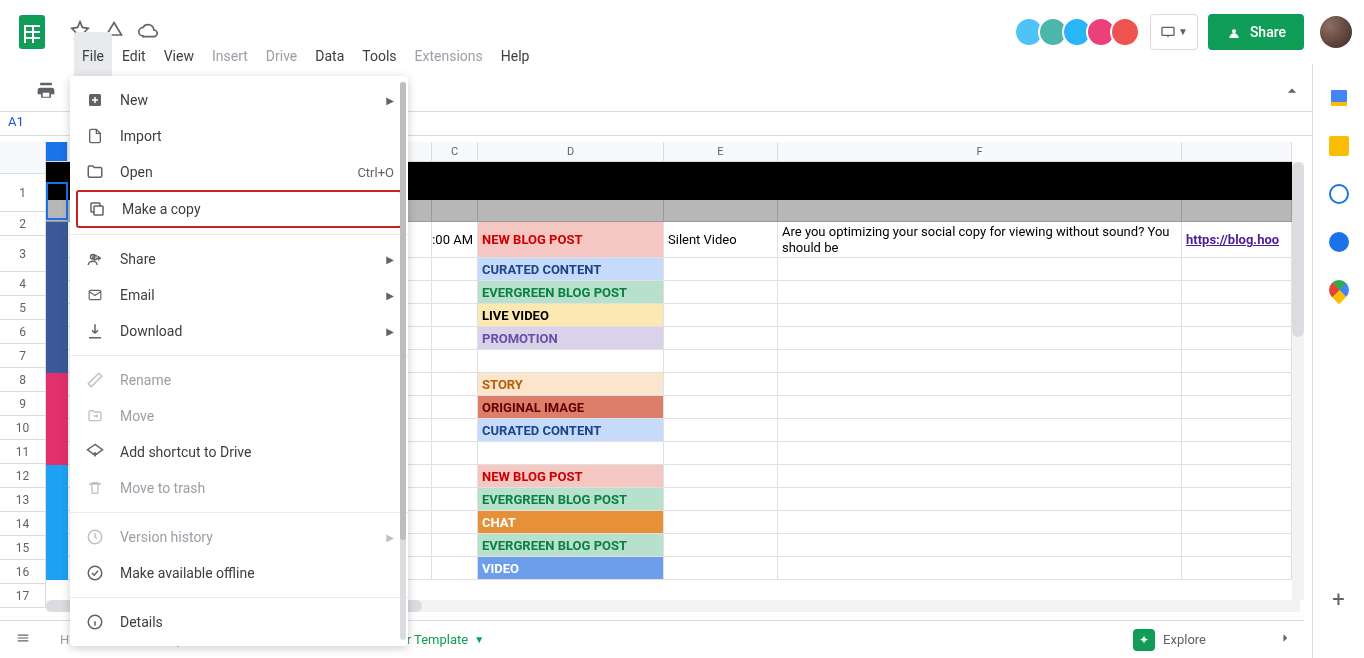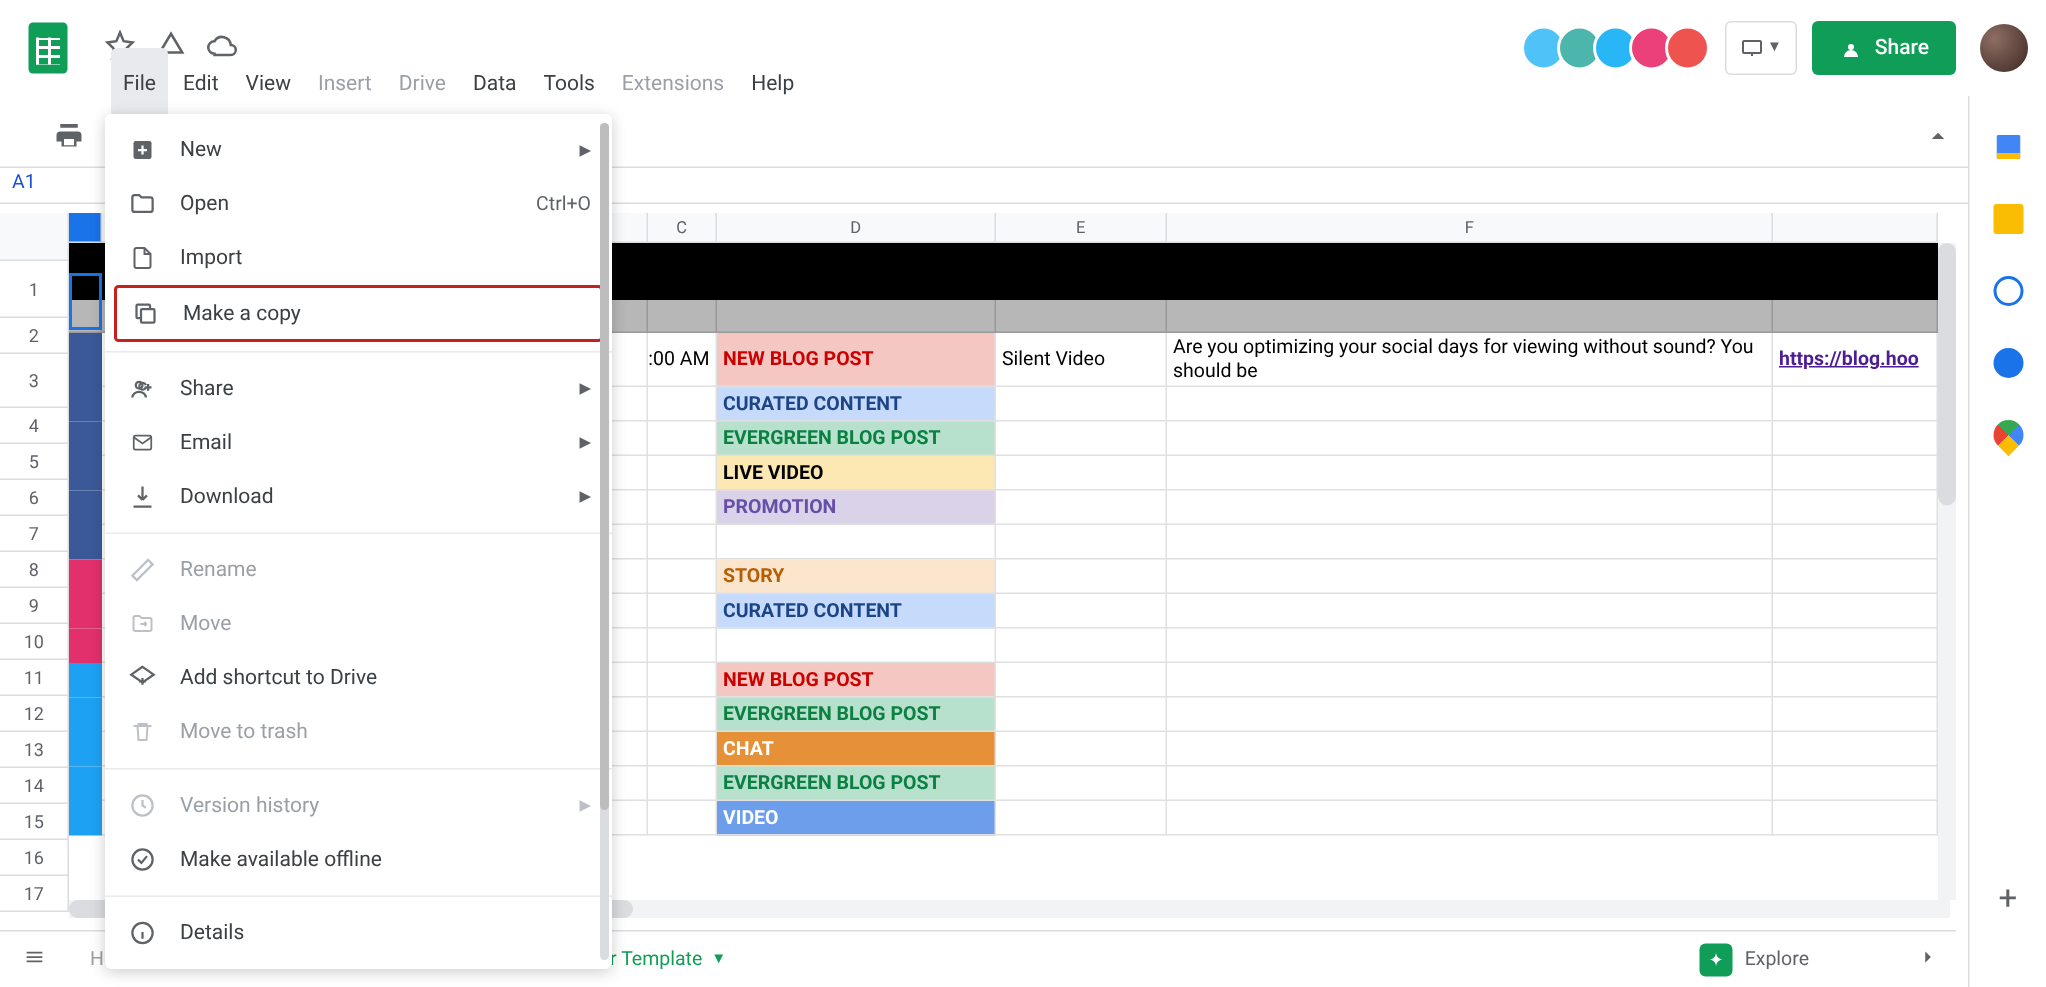"Open" div.row { order: before "Import" -> after "Import" }
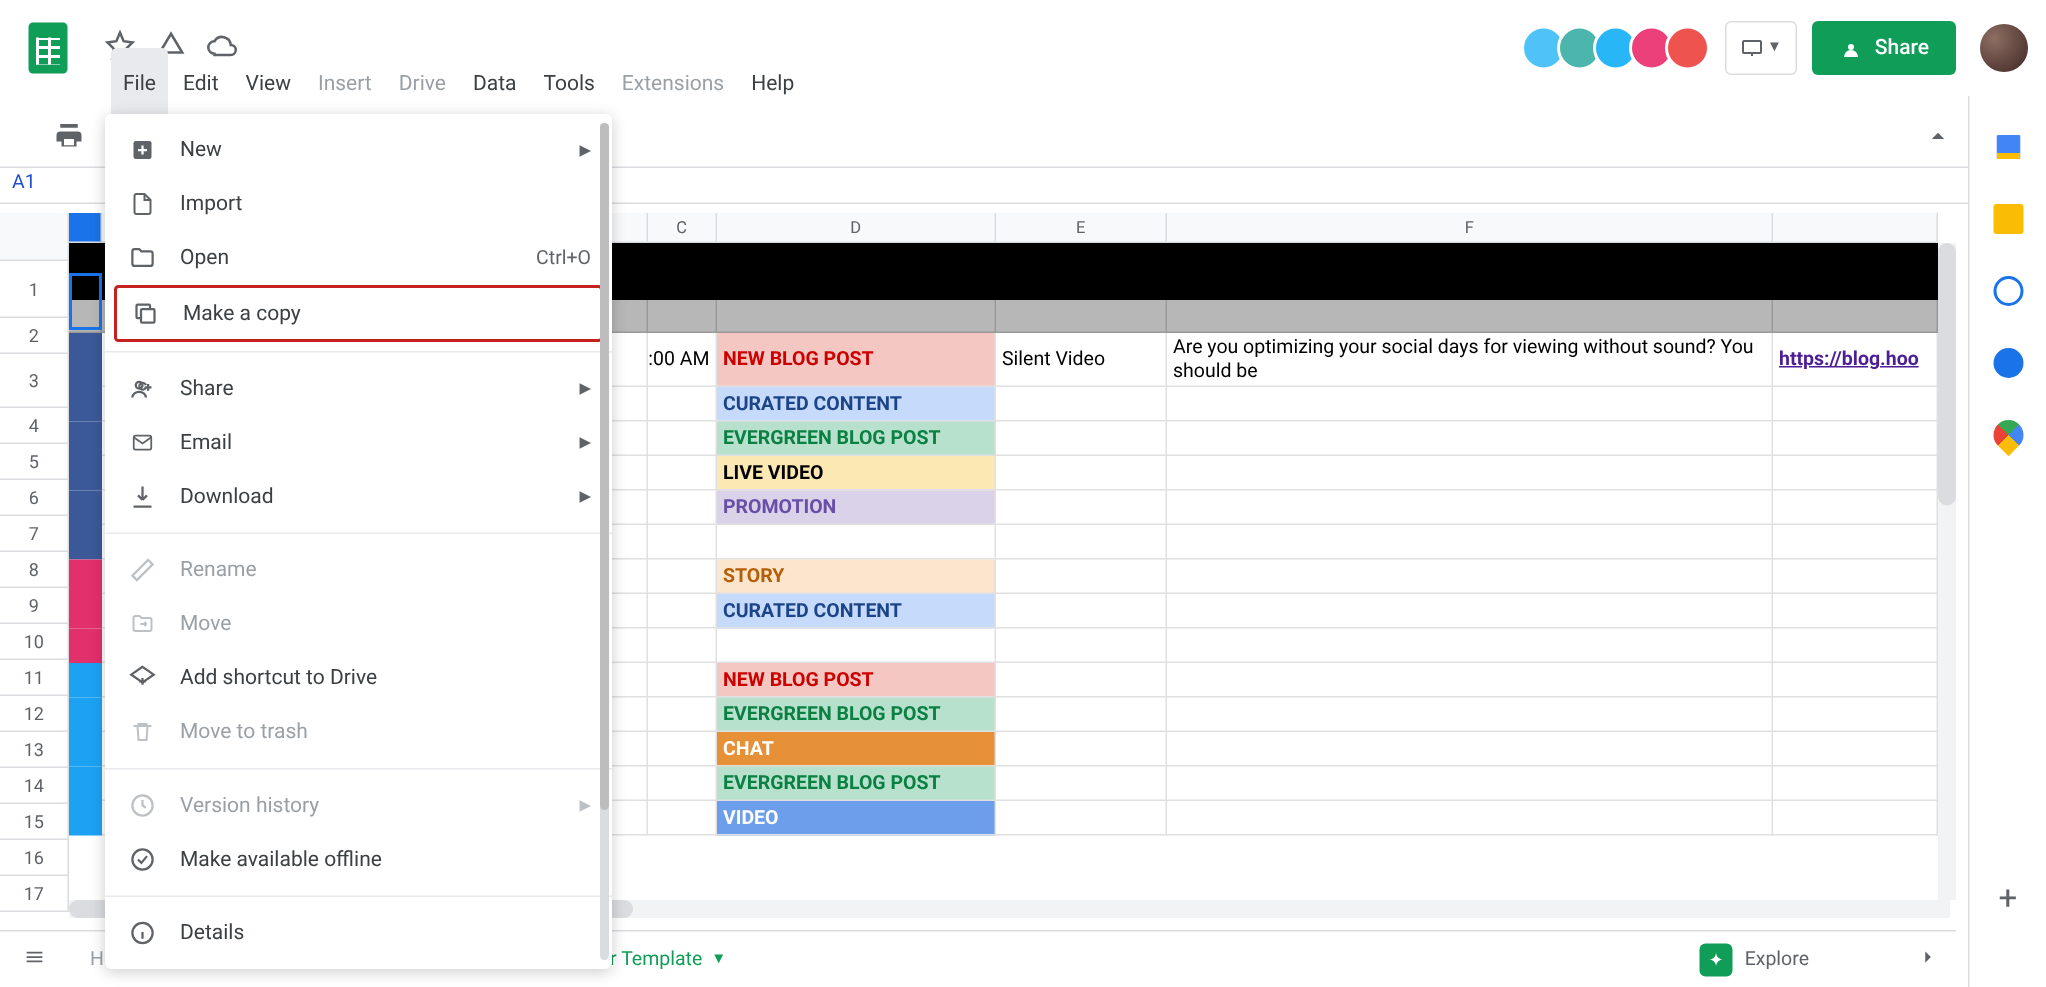"Are you optimizing your social" div.cell { text: days -> copy }
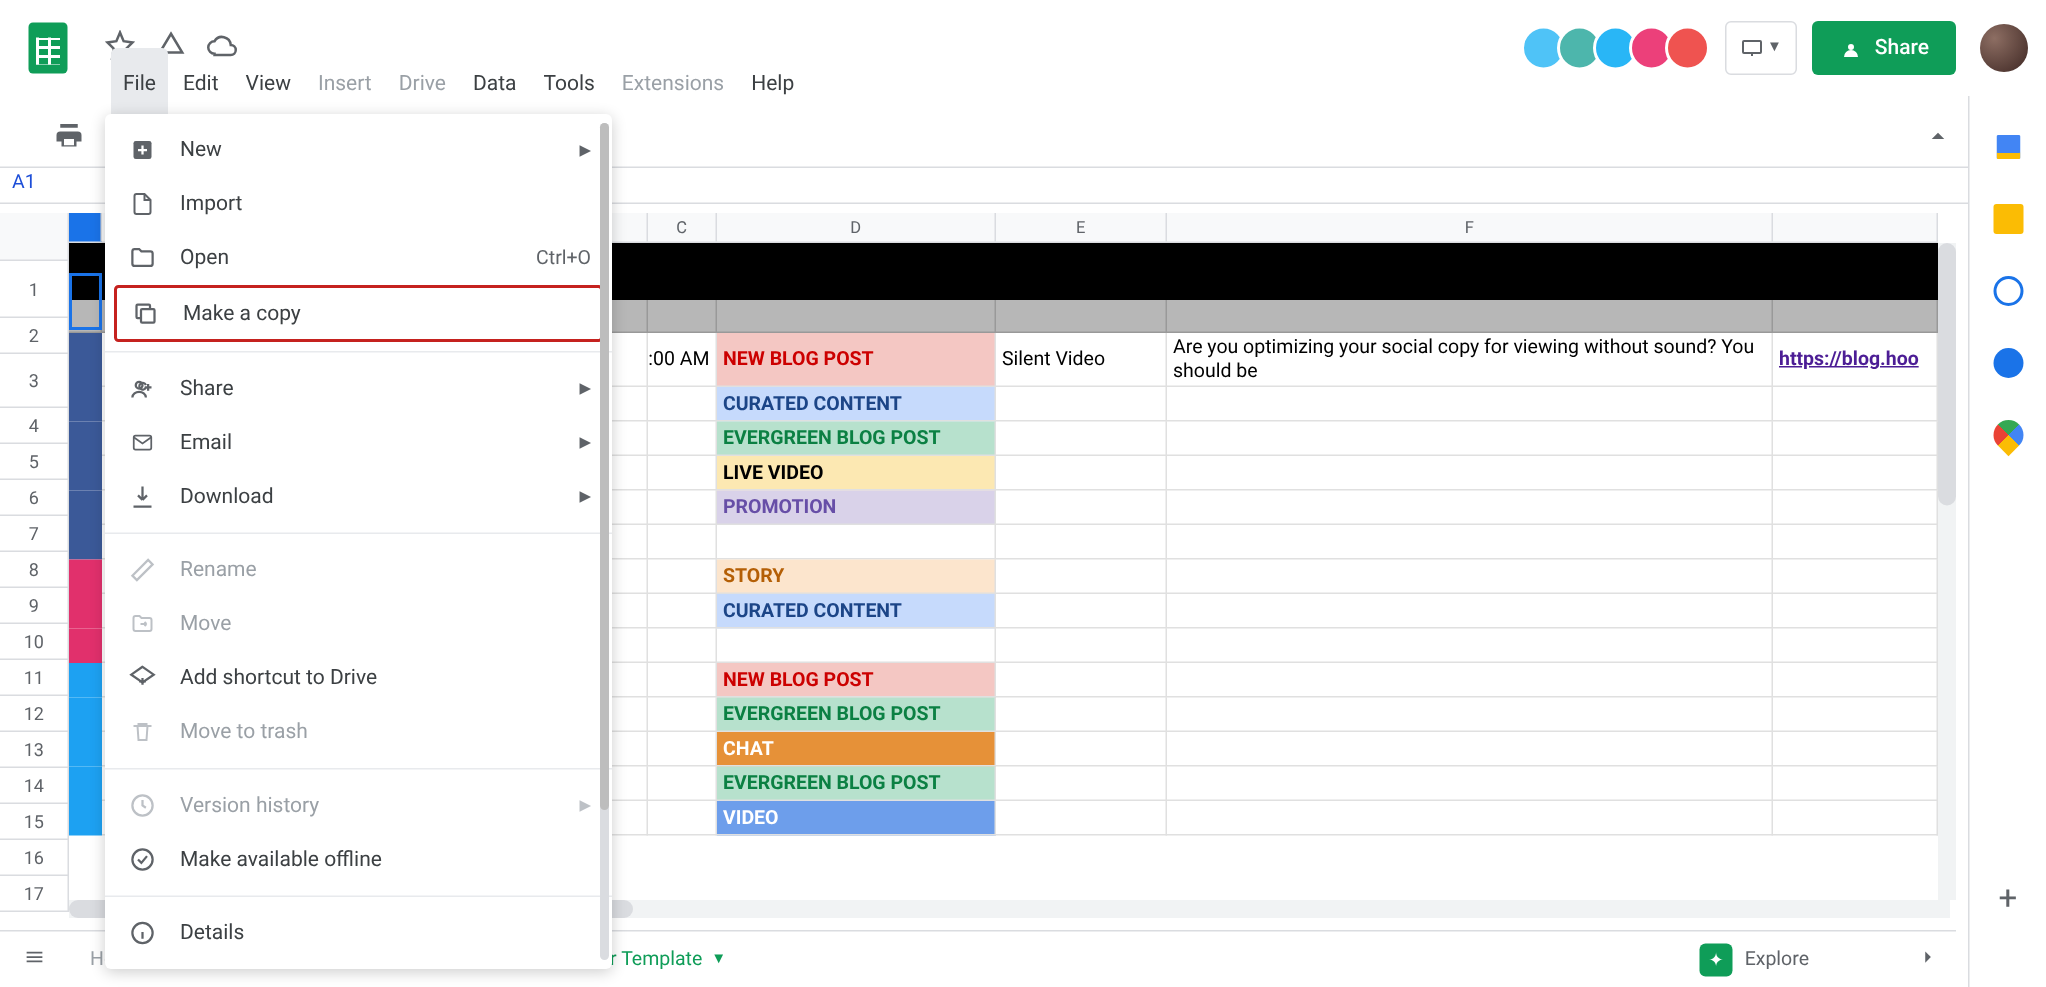"ORIGINAL IMAGE" div.g-row { html: none -> <div> <div></div> <div></div> <div></div> <div>ORIGINAL IMAGE</div> <div></div> <div></div> <div></div> </div> }
